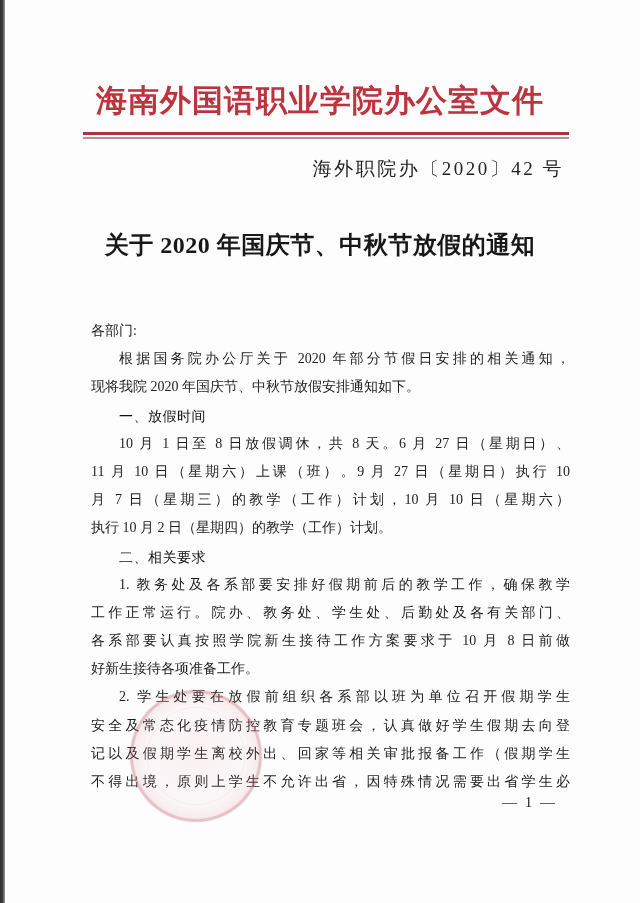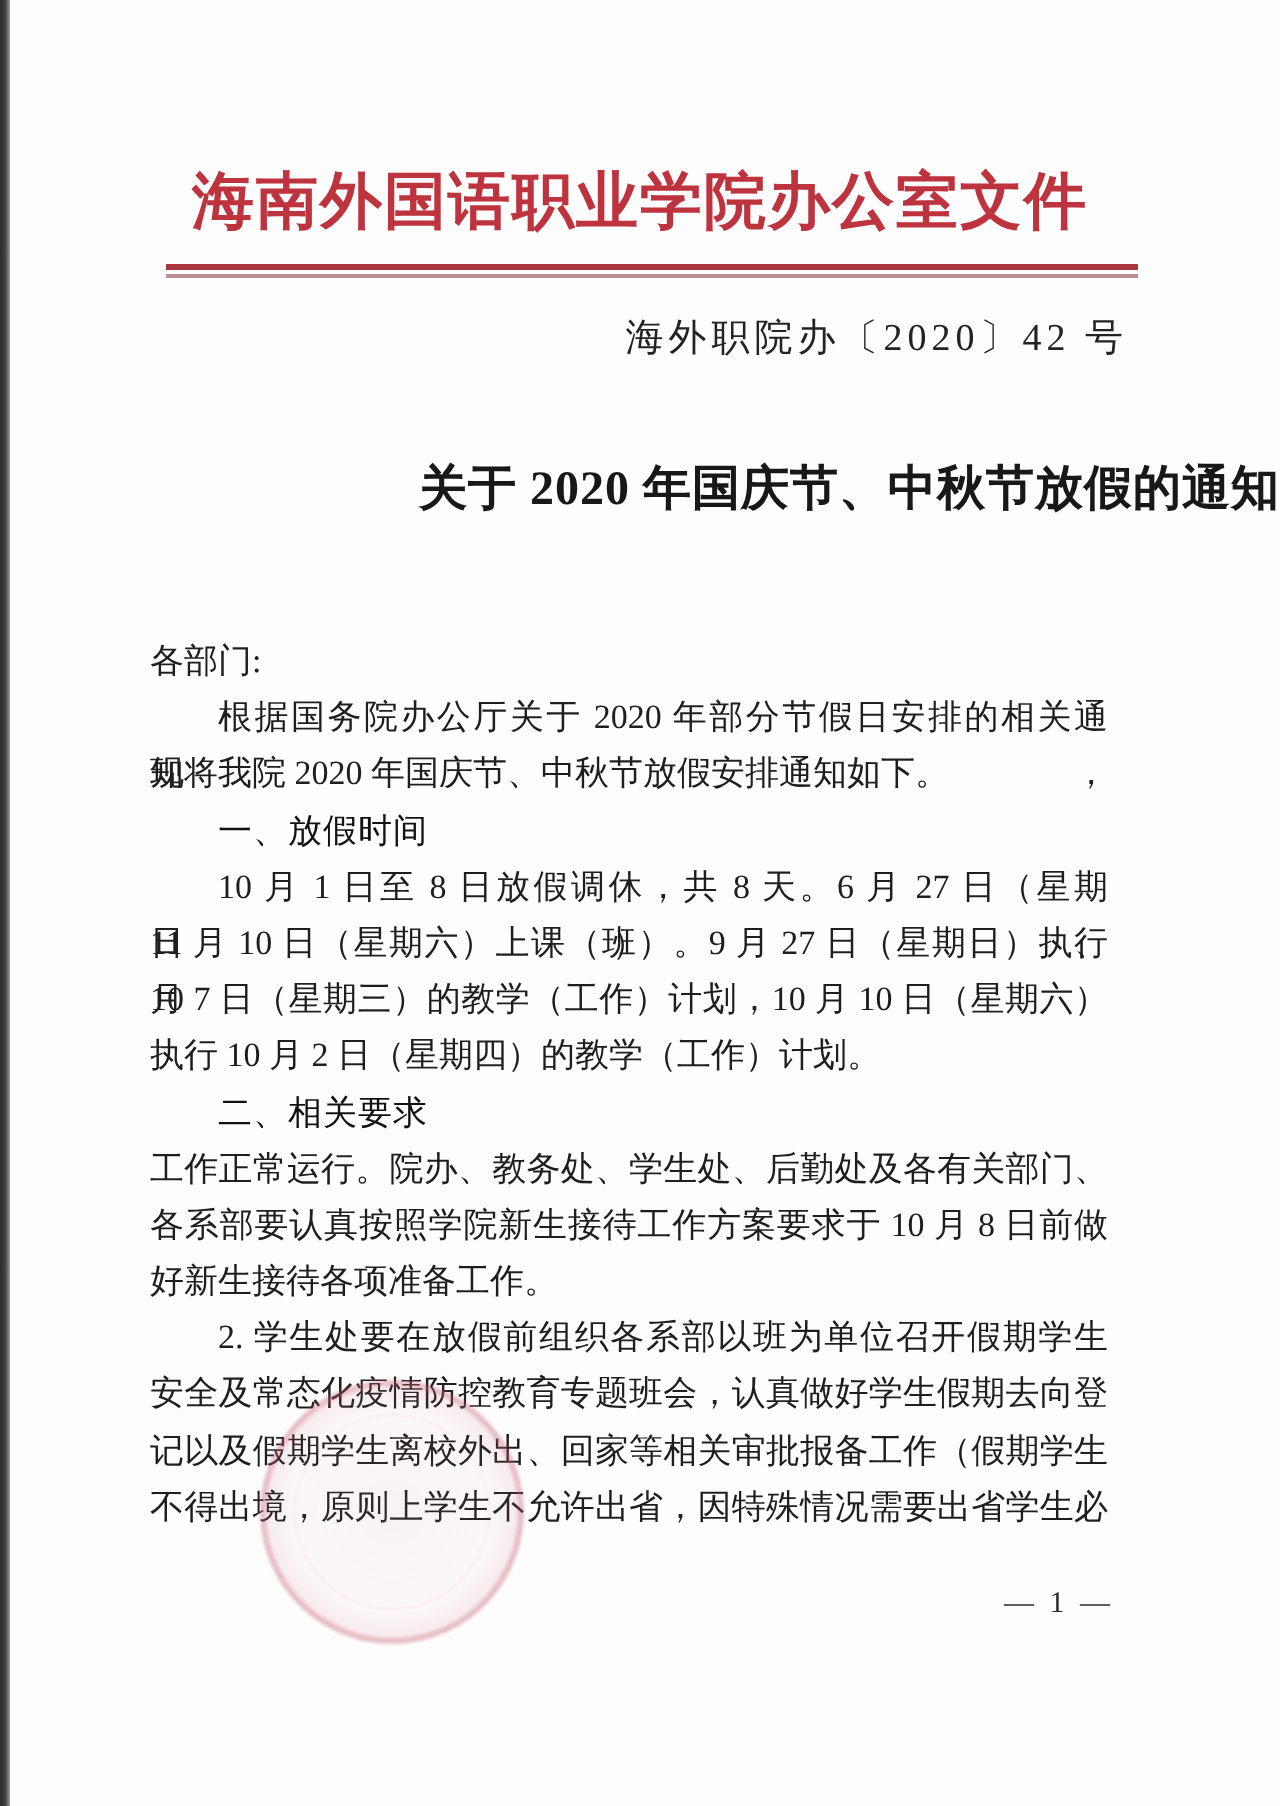"关于 2020 年国庆节、中秋节放假的通知" .doc-title .t2 { text-align: right -> none }
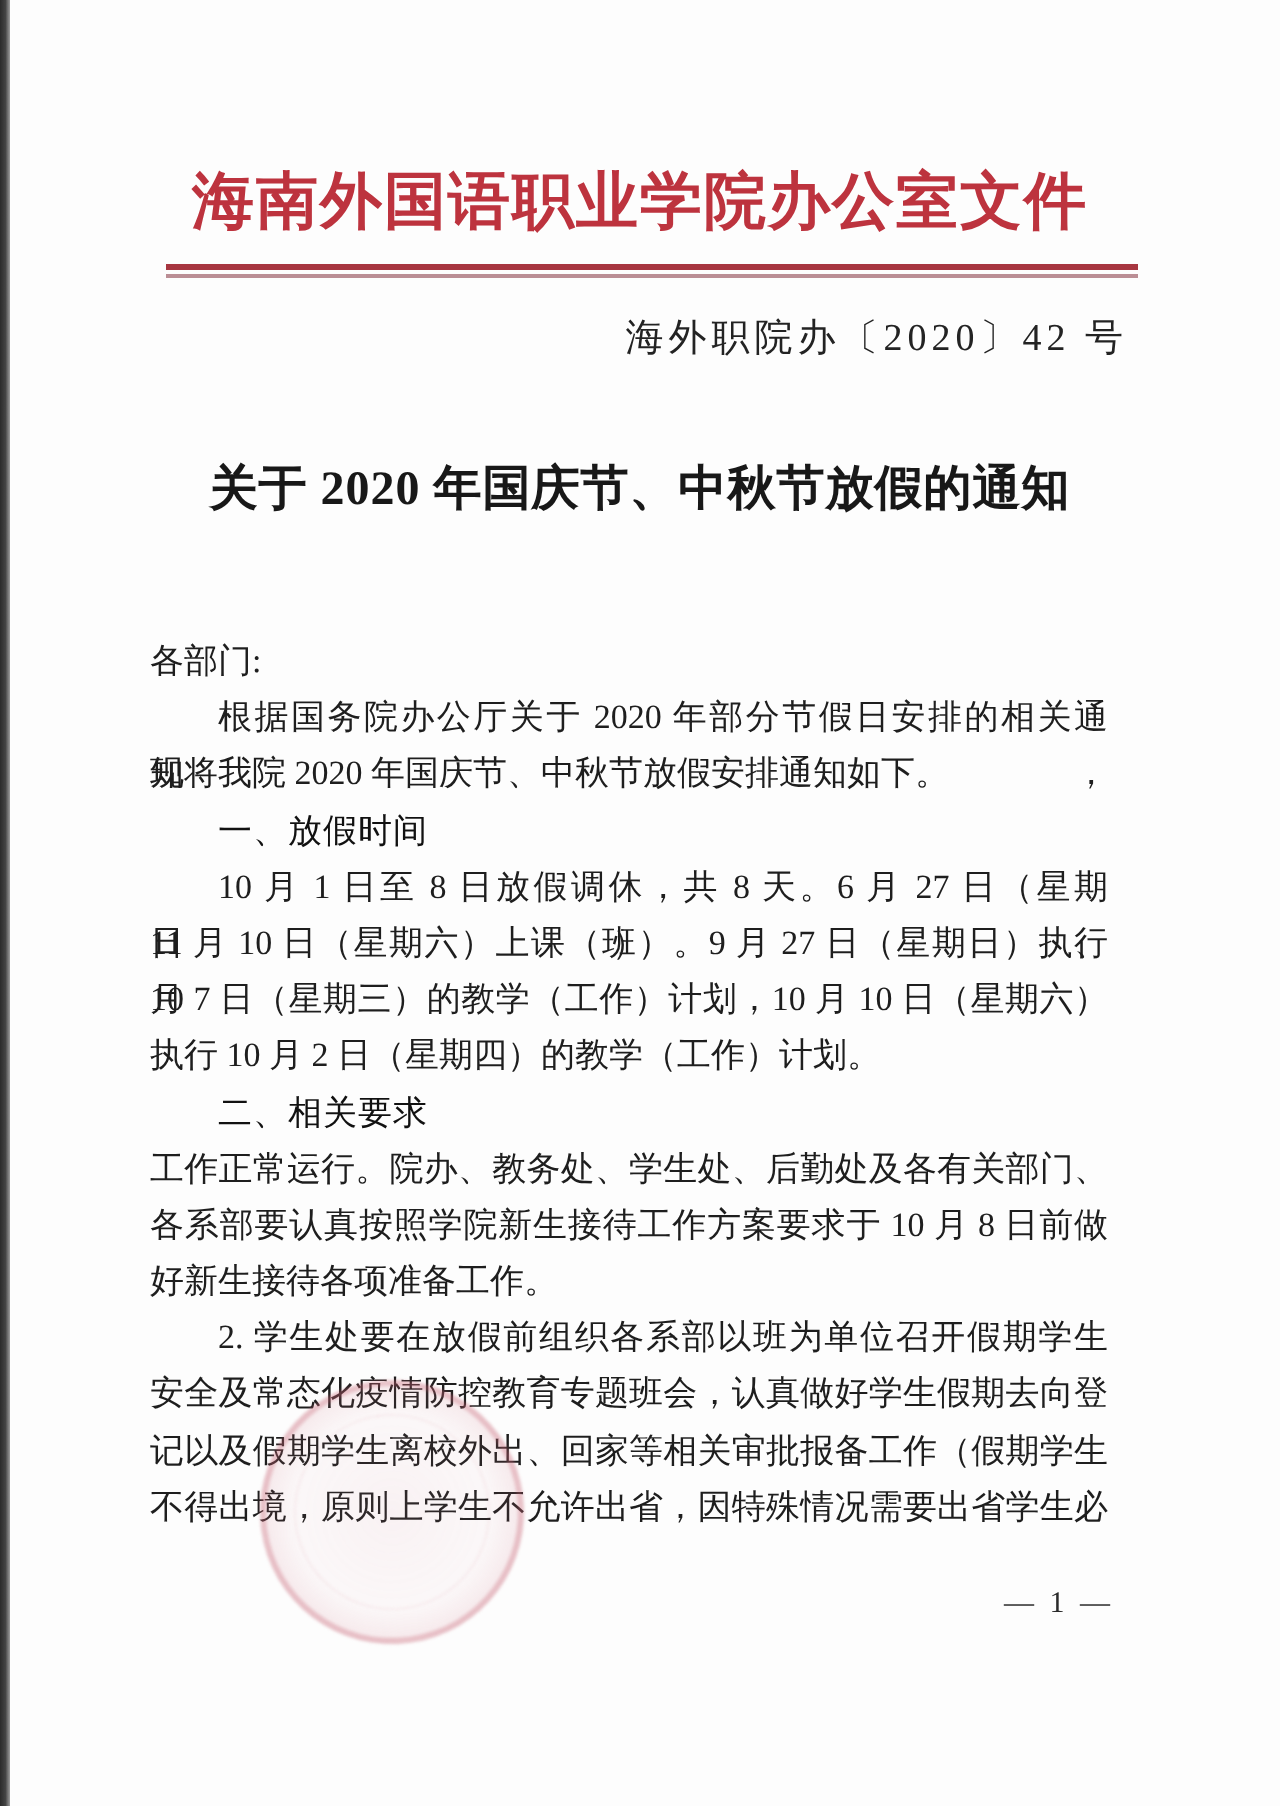"各部门:" .body-text { font-size: 17px -> 14px; left: 75px -> 91px }
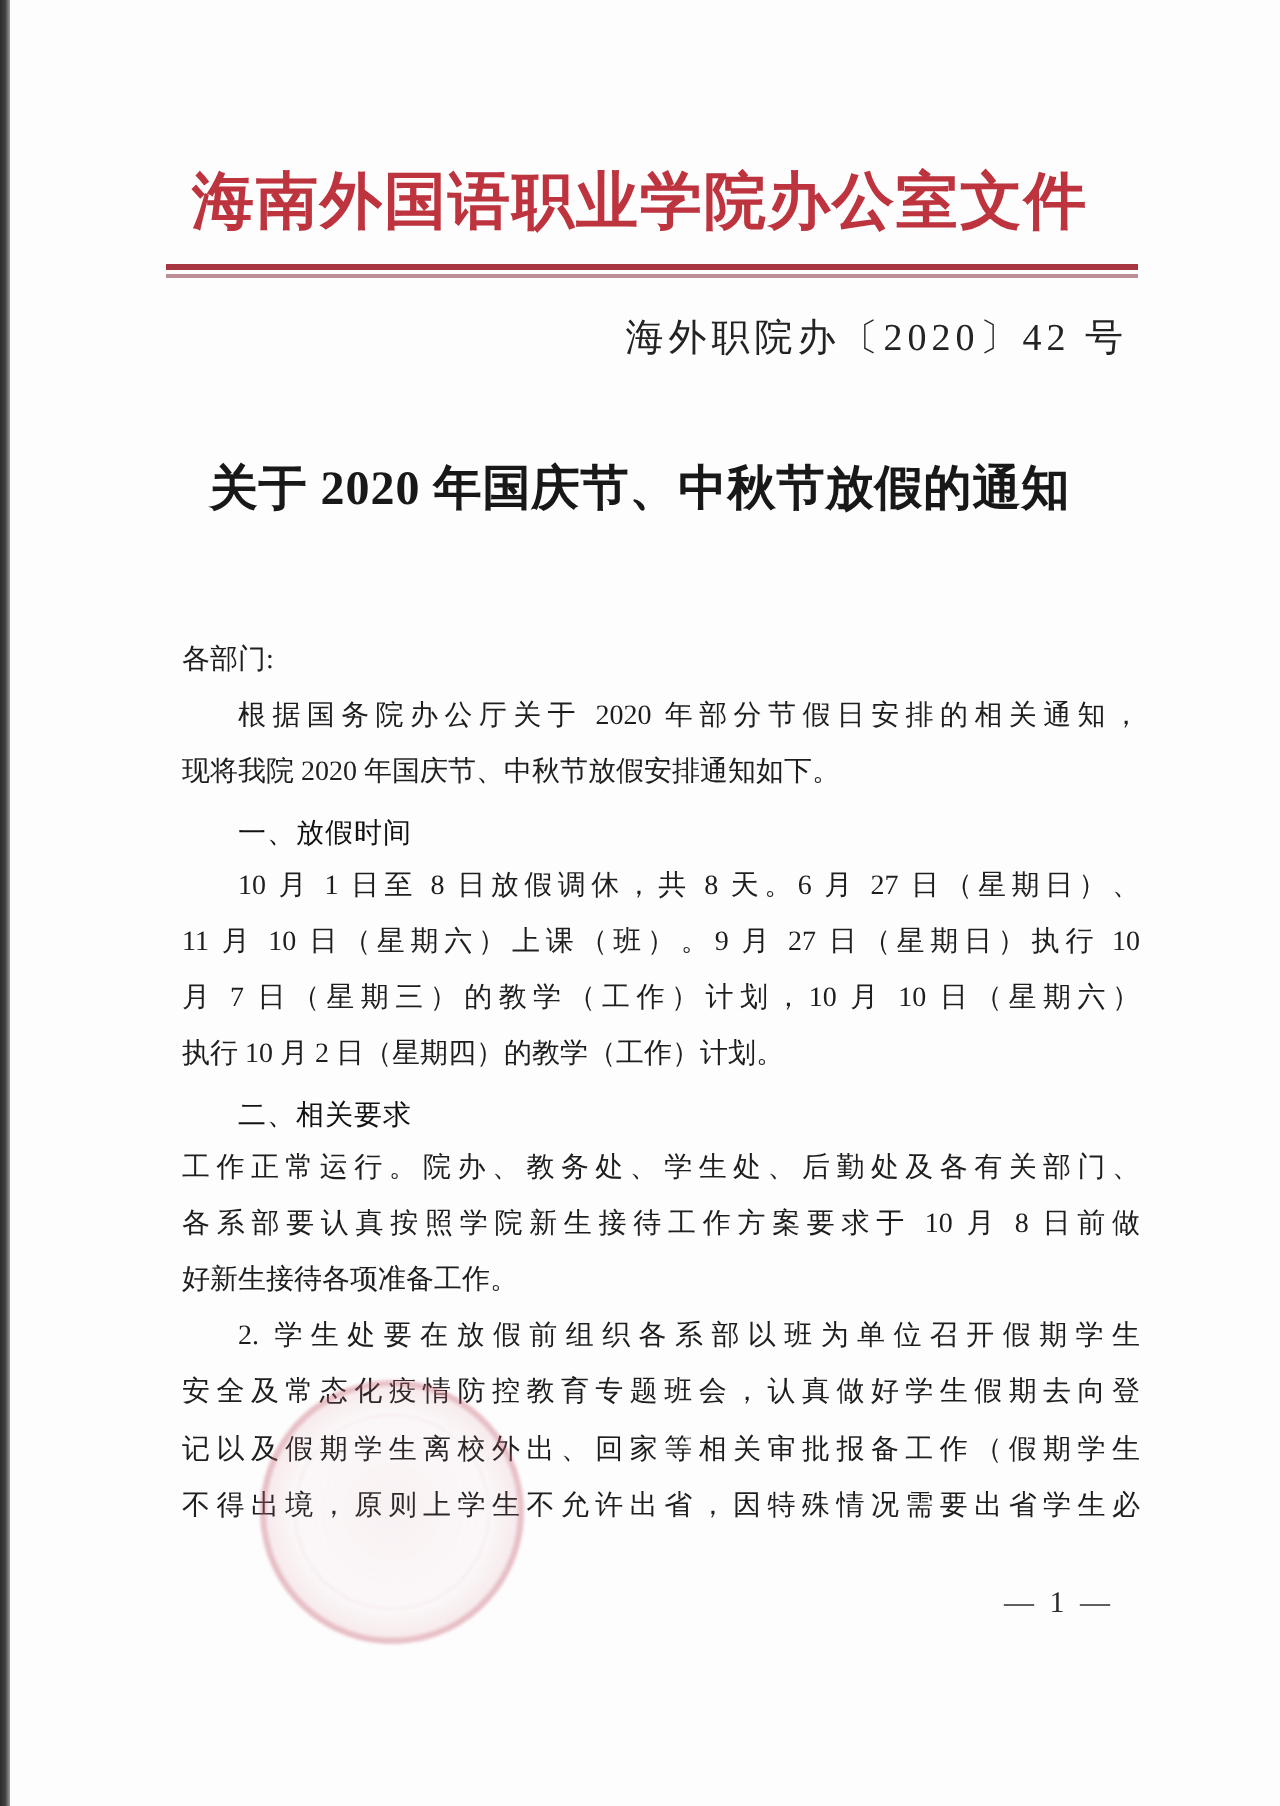"1. 教务处及各系部要安排好假期前后的教学工作，确保教学" div.line { html: none -> <div>1. 教务处及各系部要安排好假期前后的教学工作，确保教学</div> }
